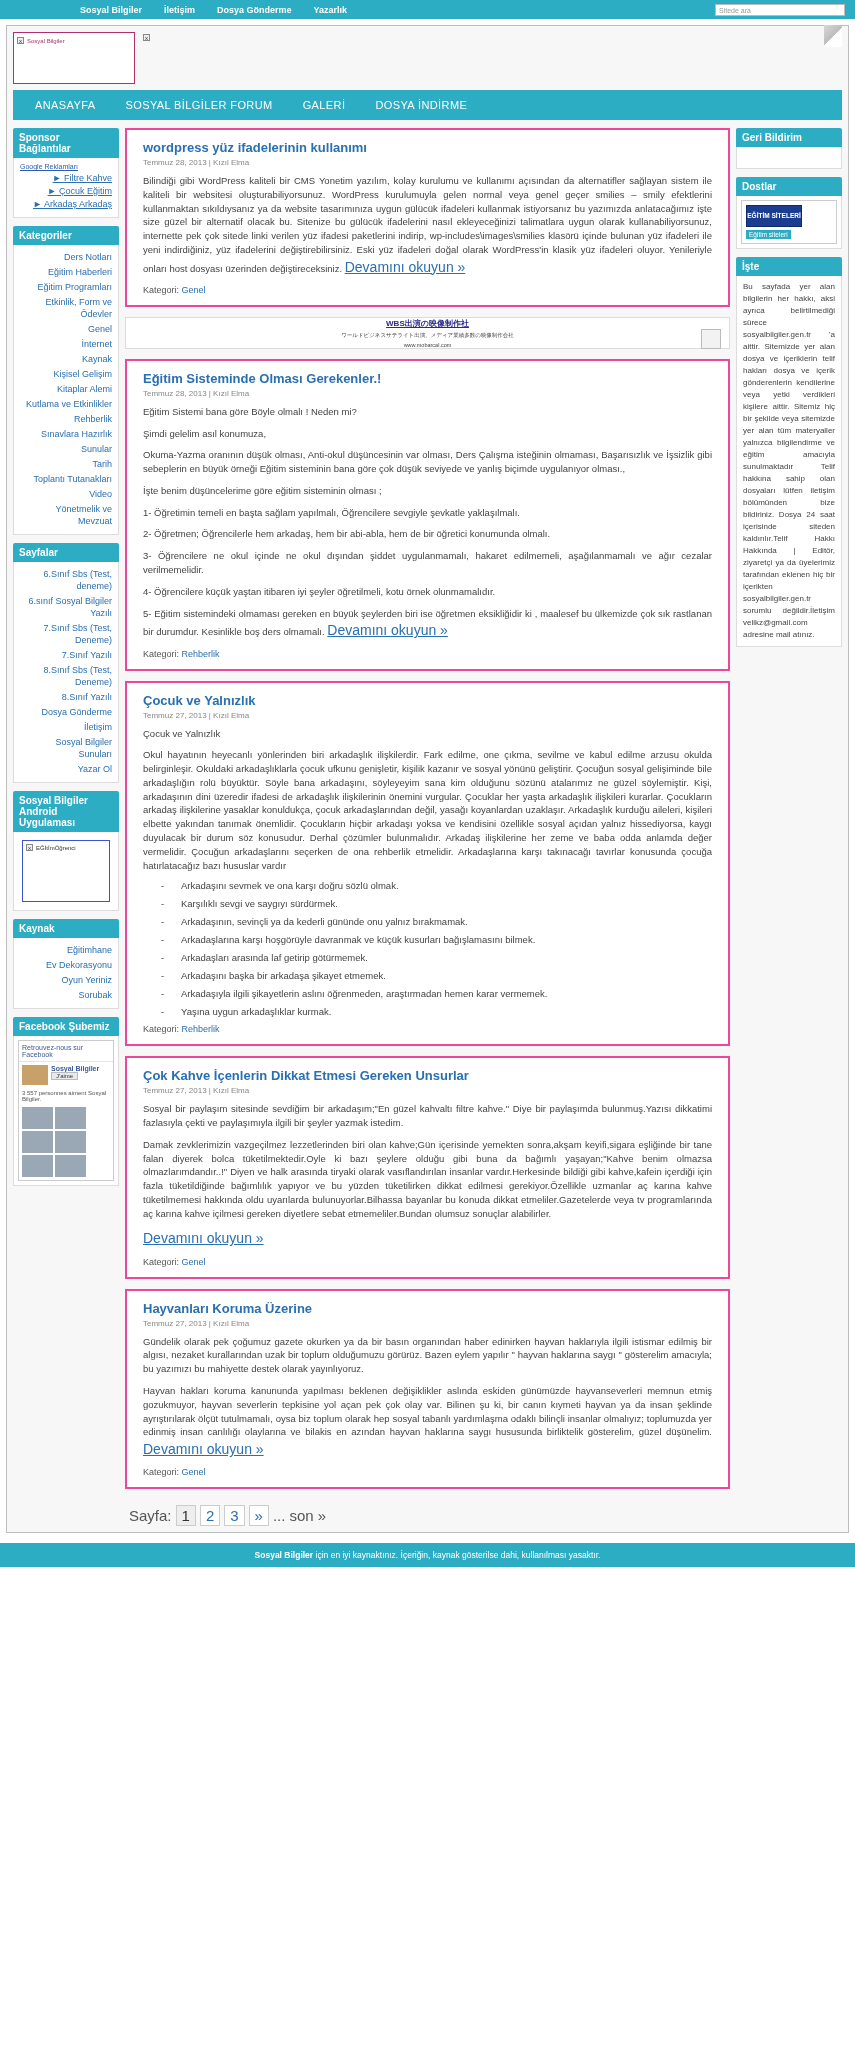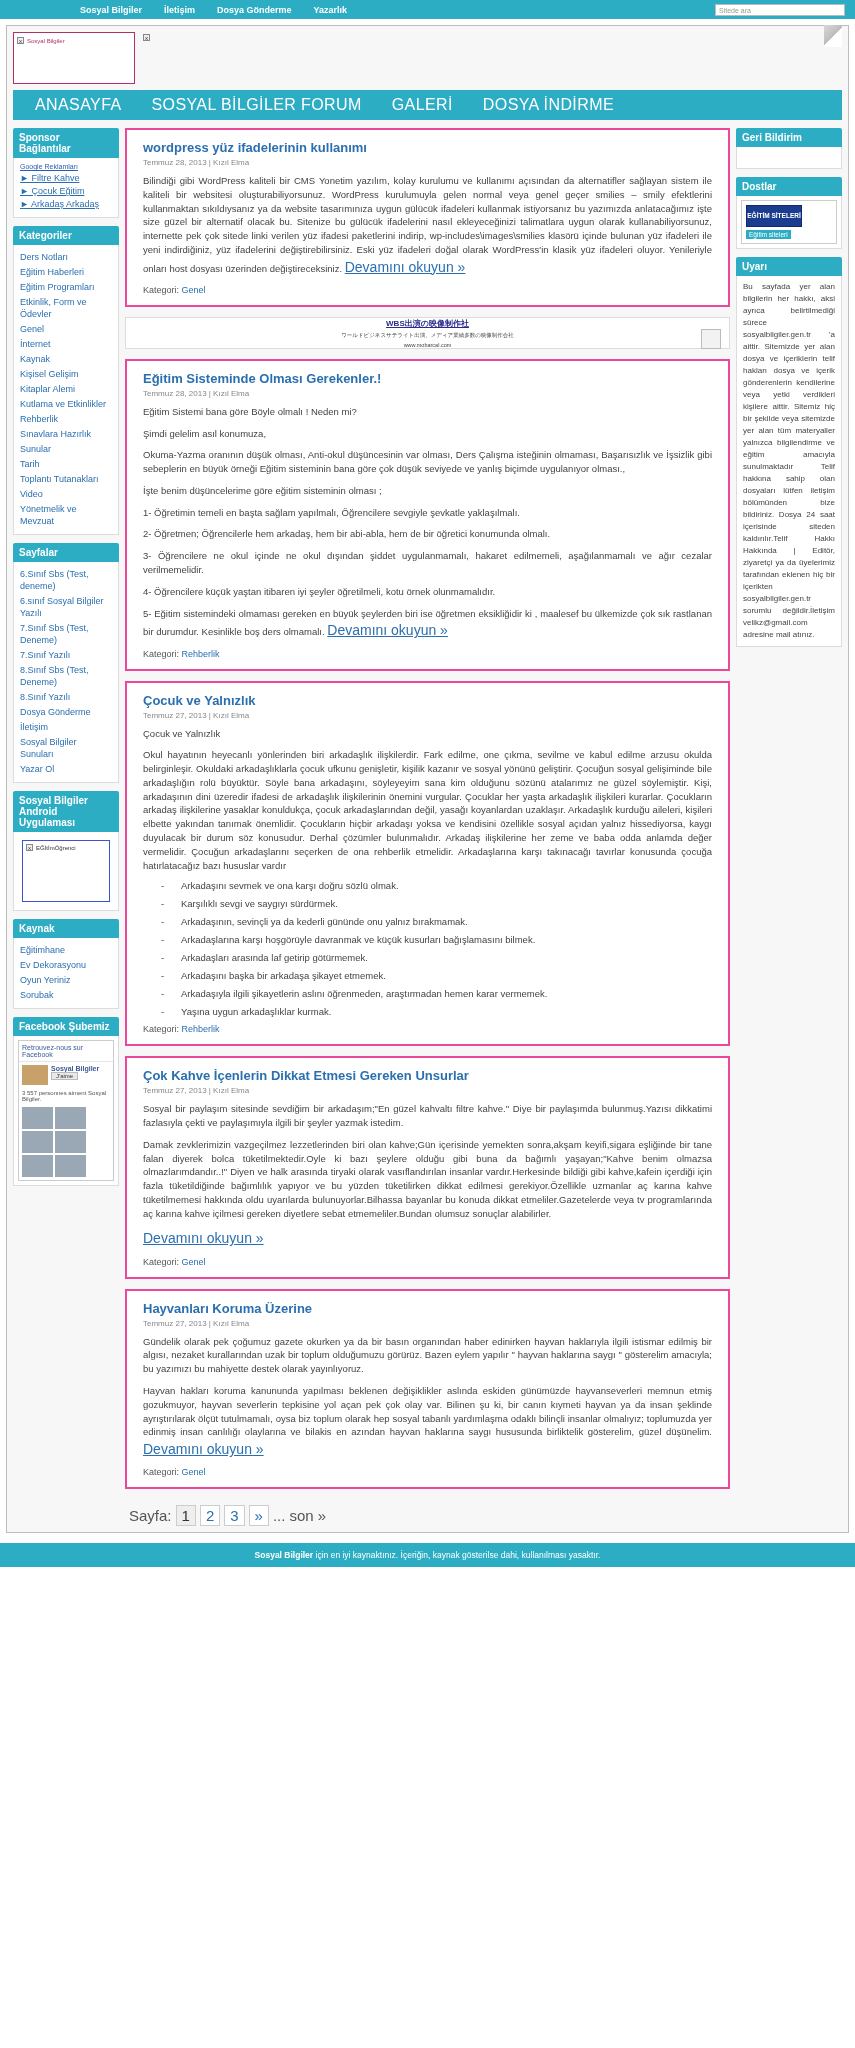"ANASAYFA" .nav a { font-size: 16px -> 11px }
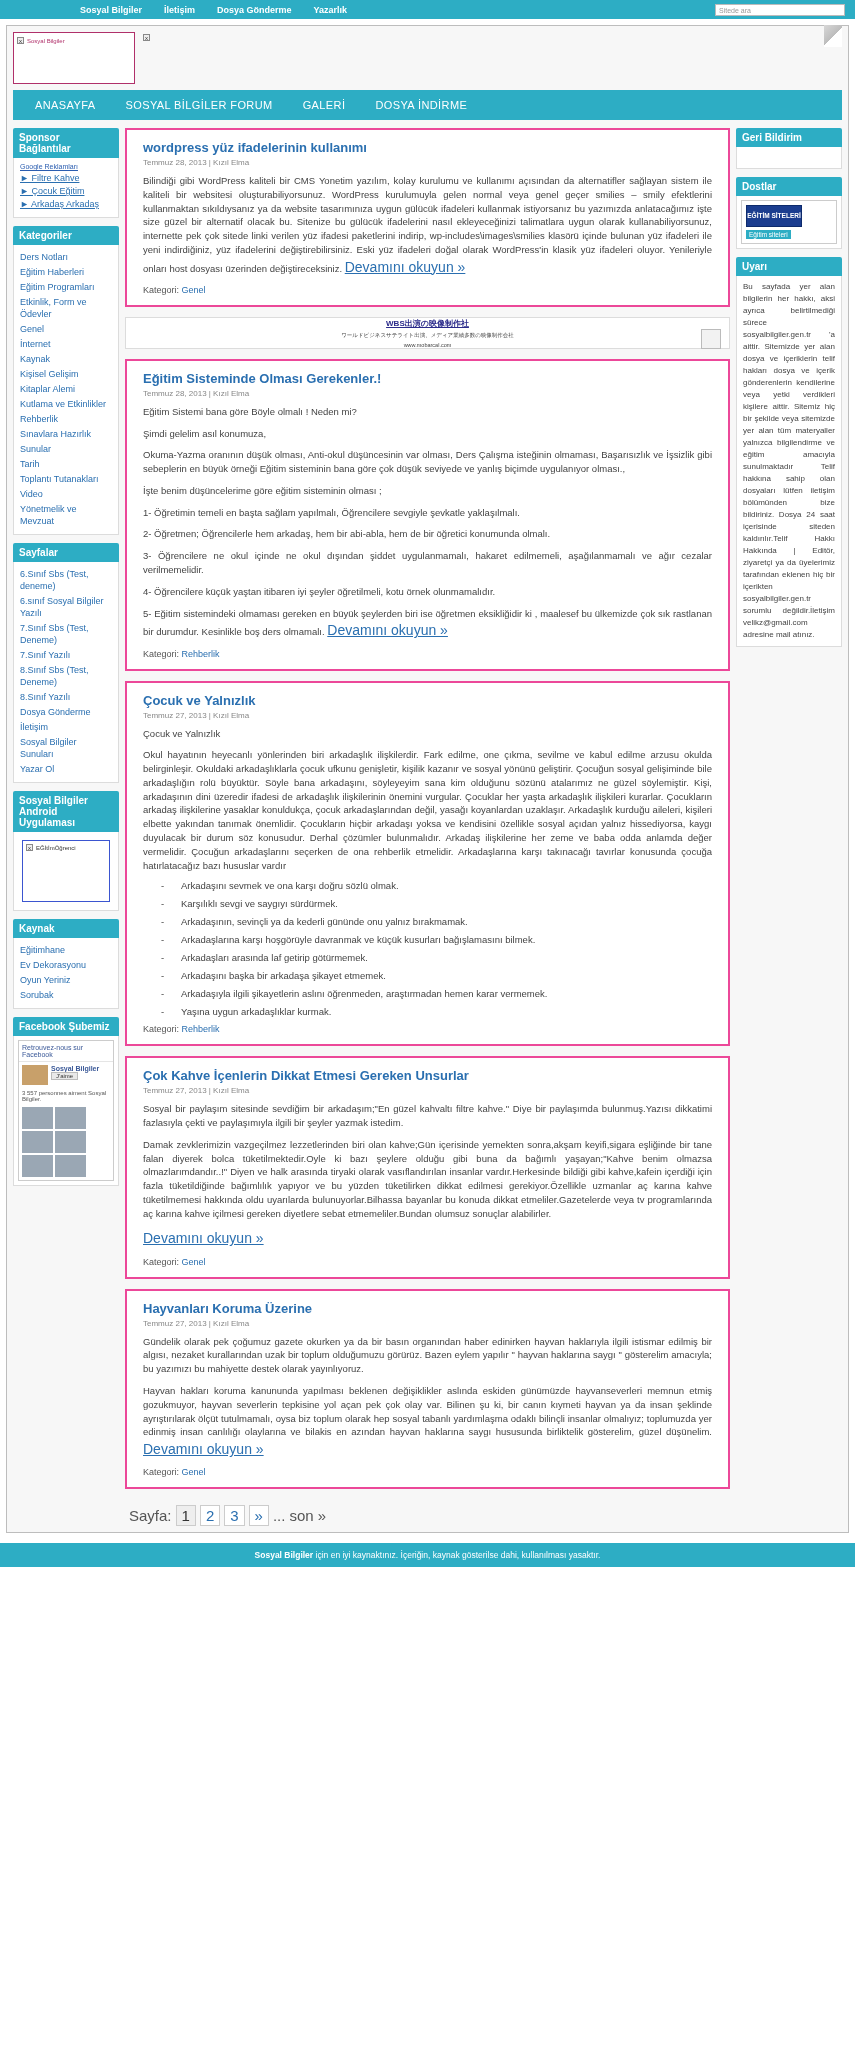"► Filtre Kahve" .linklist { text-align: none -> right }
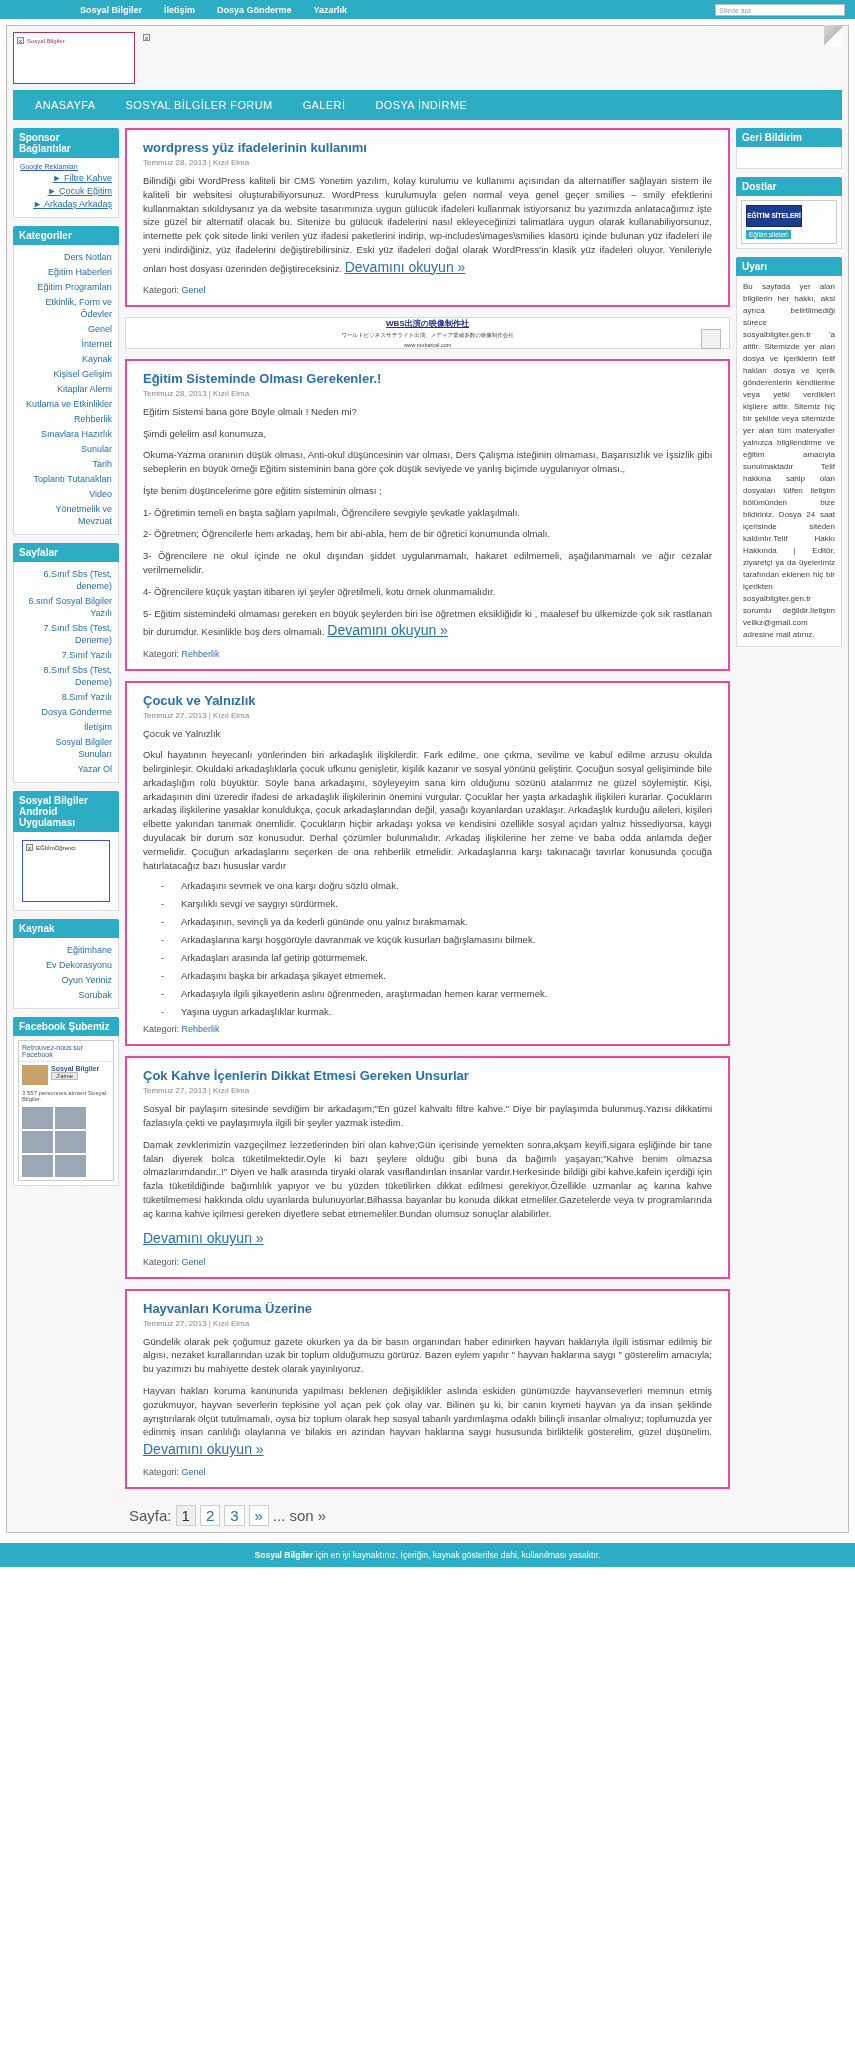"Uyarı" div.wtitle { text: Uyarı -> İşte }
